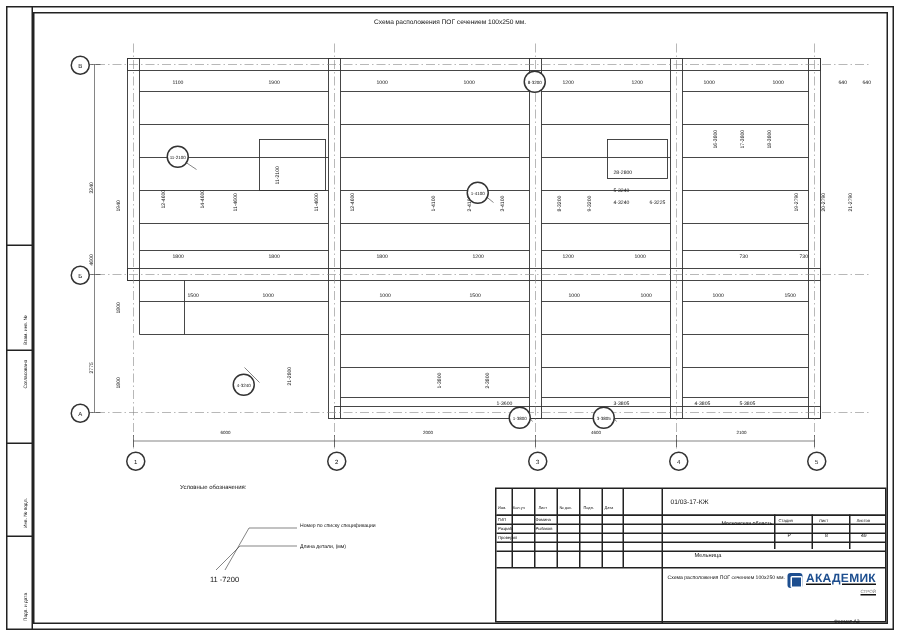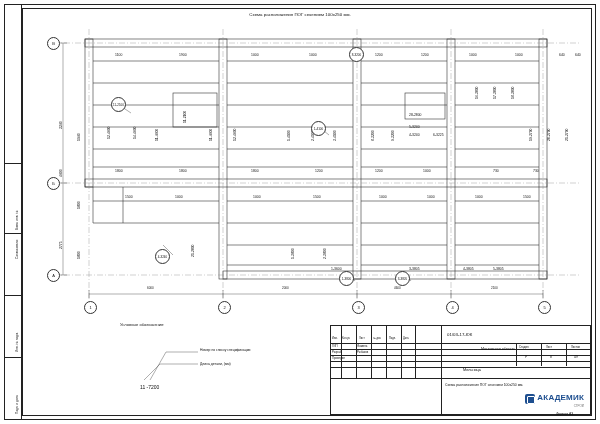"АКАДЕМИК" .logo { bottom: 6px -> 18px; text-decoration: none -> underline }
